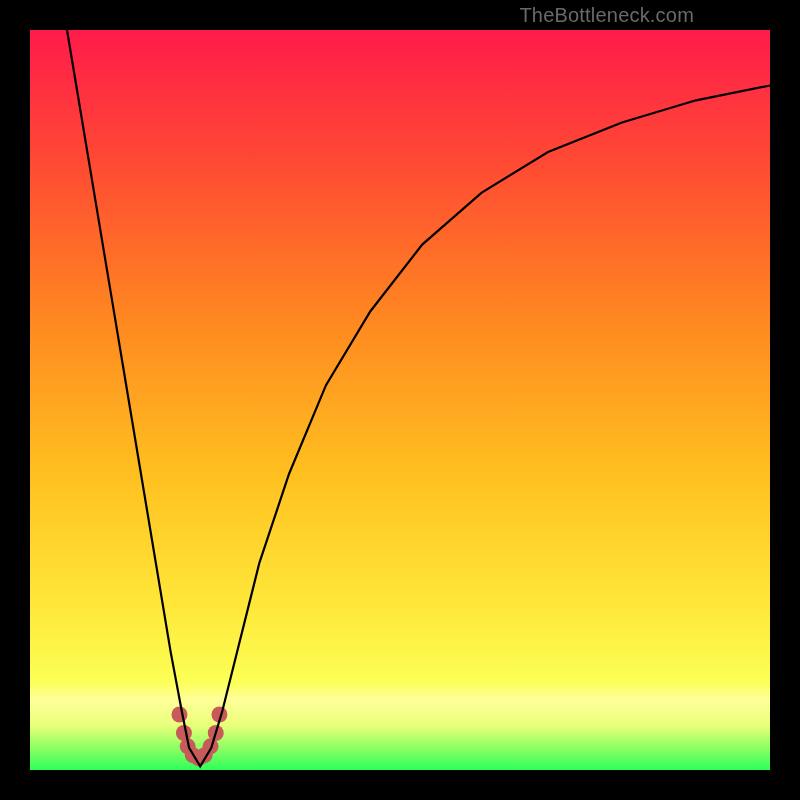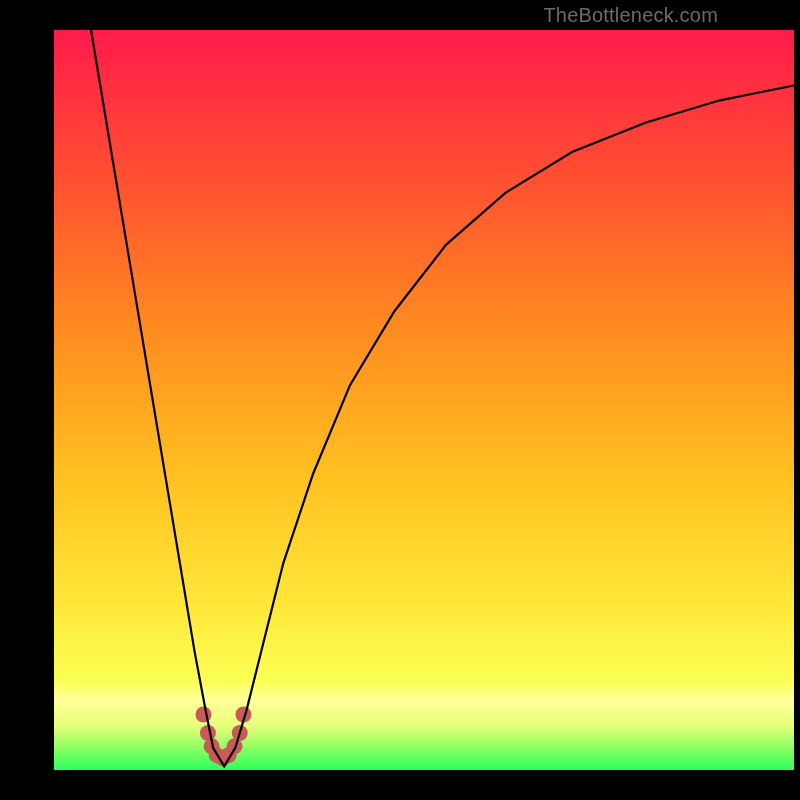"TheBottleneck.com" .stage { margin-left: 24px -> none }
